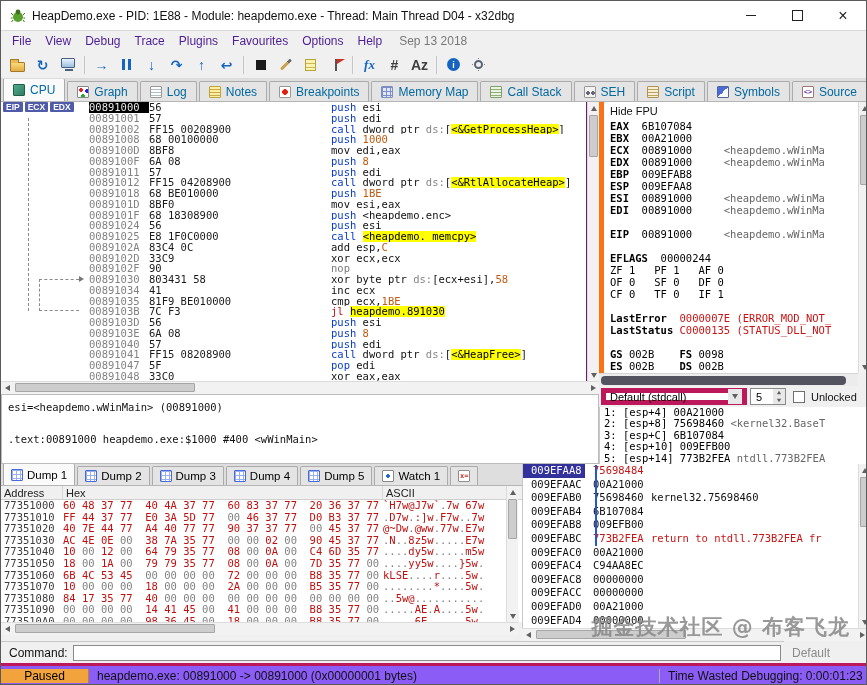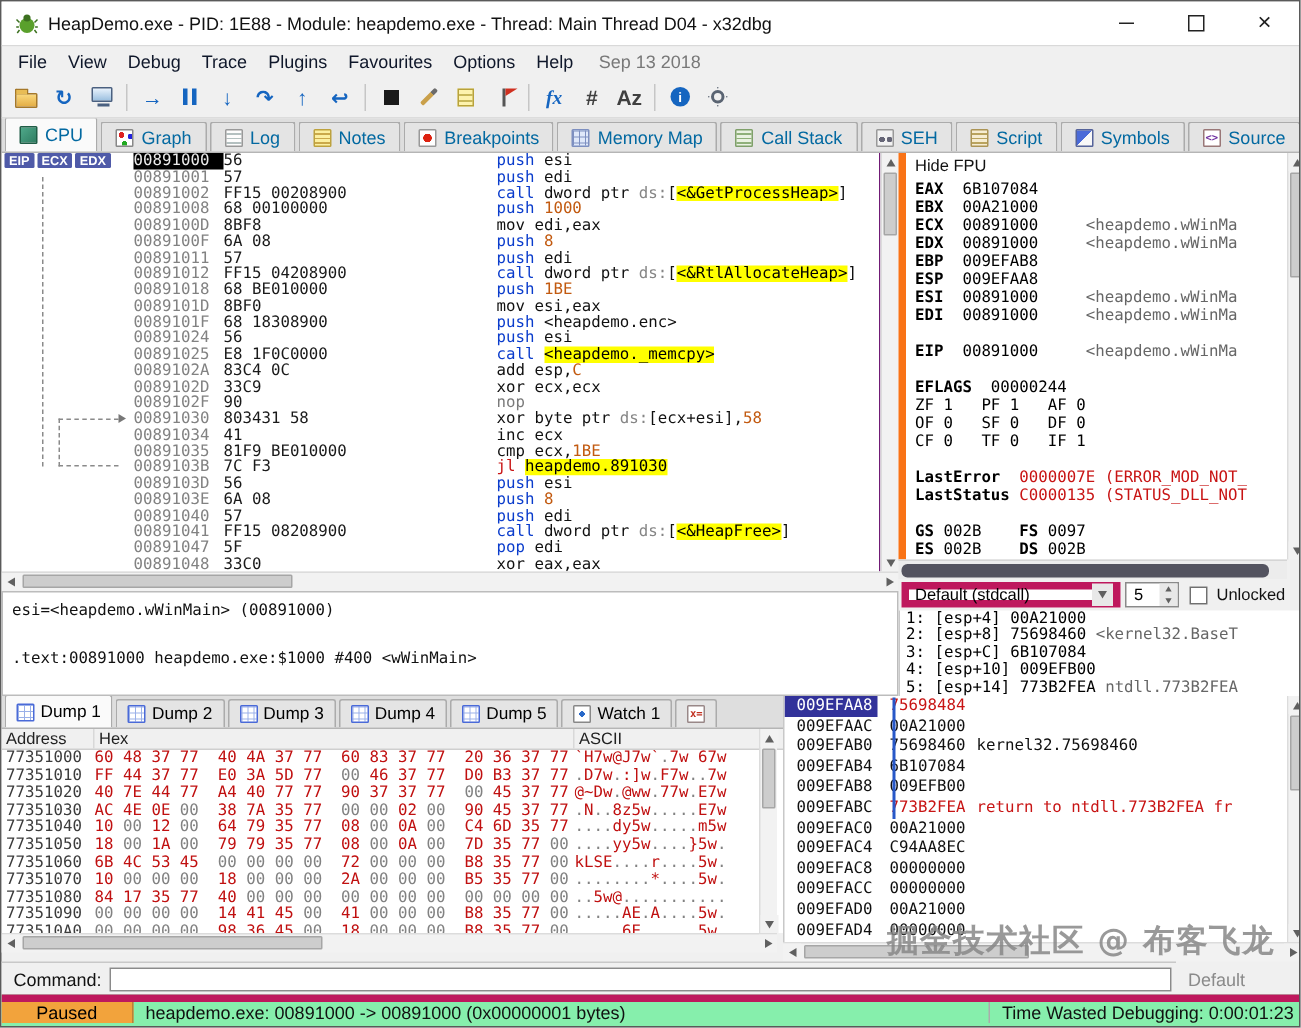"File" .menu-item { color: #0f172a -> #4c1d95 }
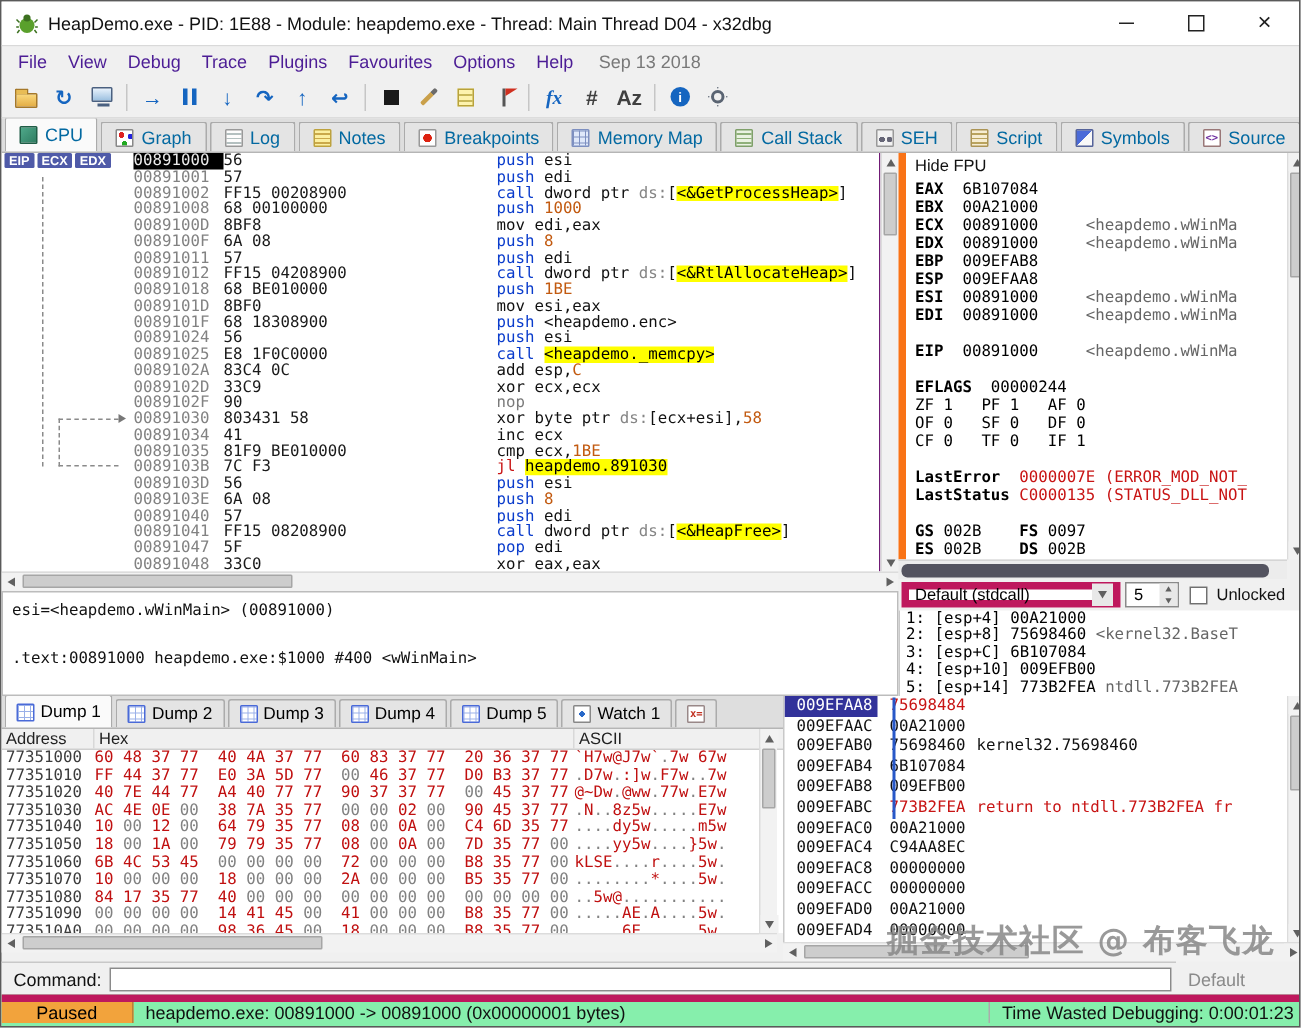"0097" span.tk-rv { text: 0097 -> 0098 }
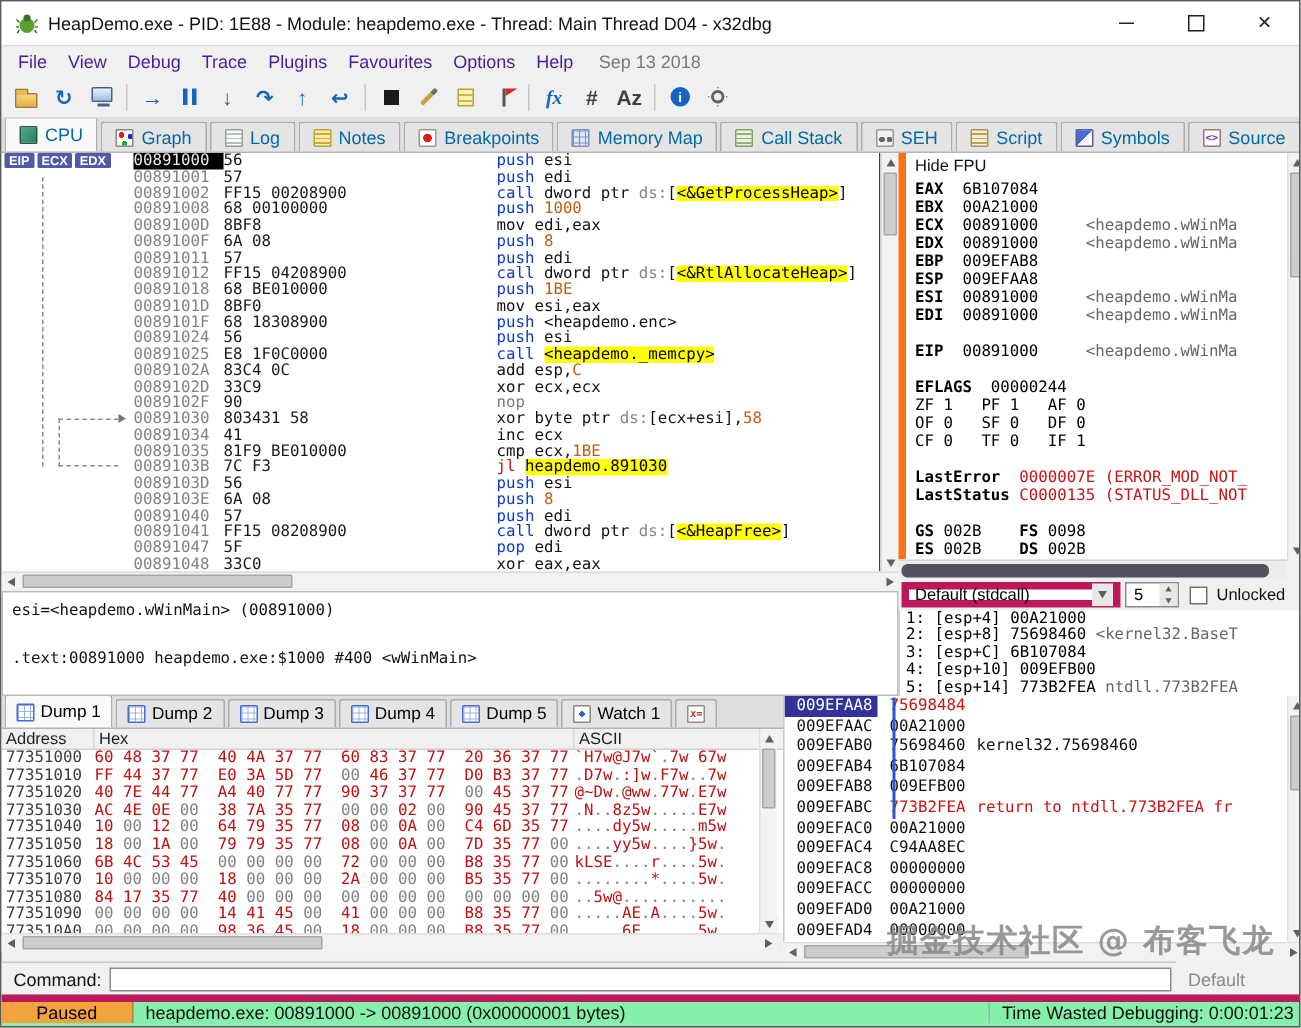"Paused" .statusbar { align-items: flex-start -> center; background: #86efac -> #8b5cf6; border-top: 5px solid #be185d -> 3px solid #be185d }
